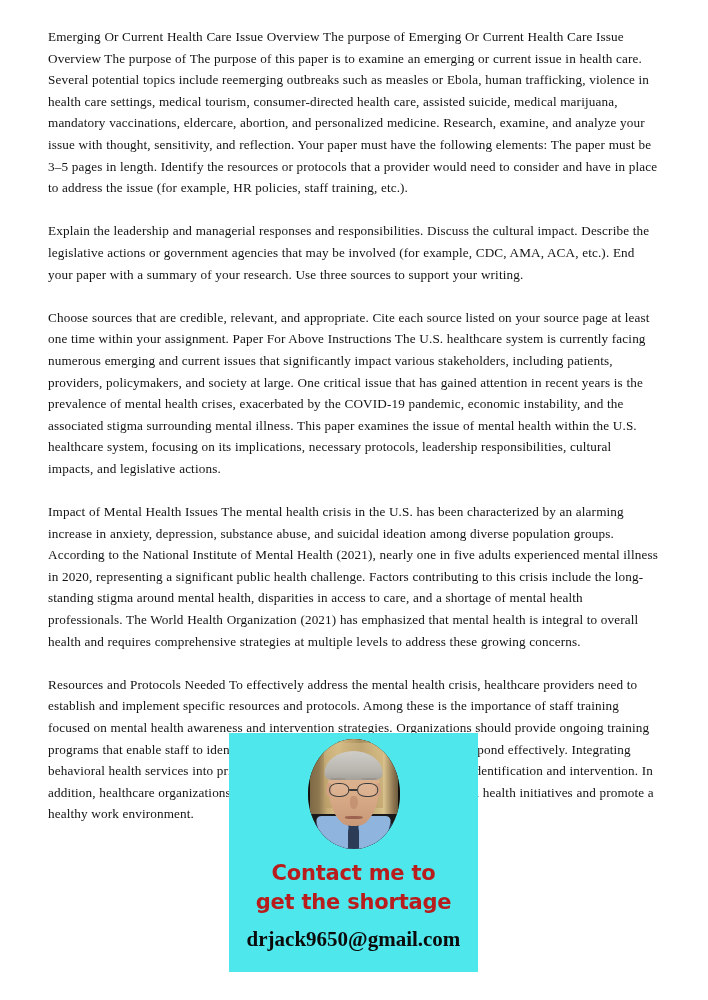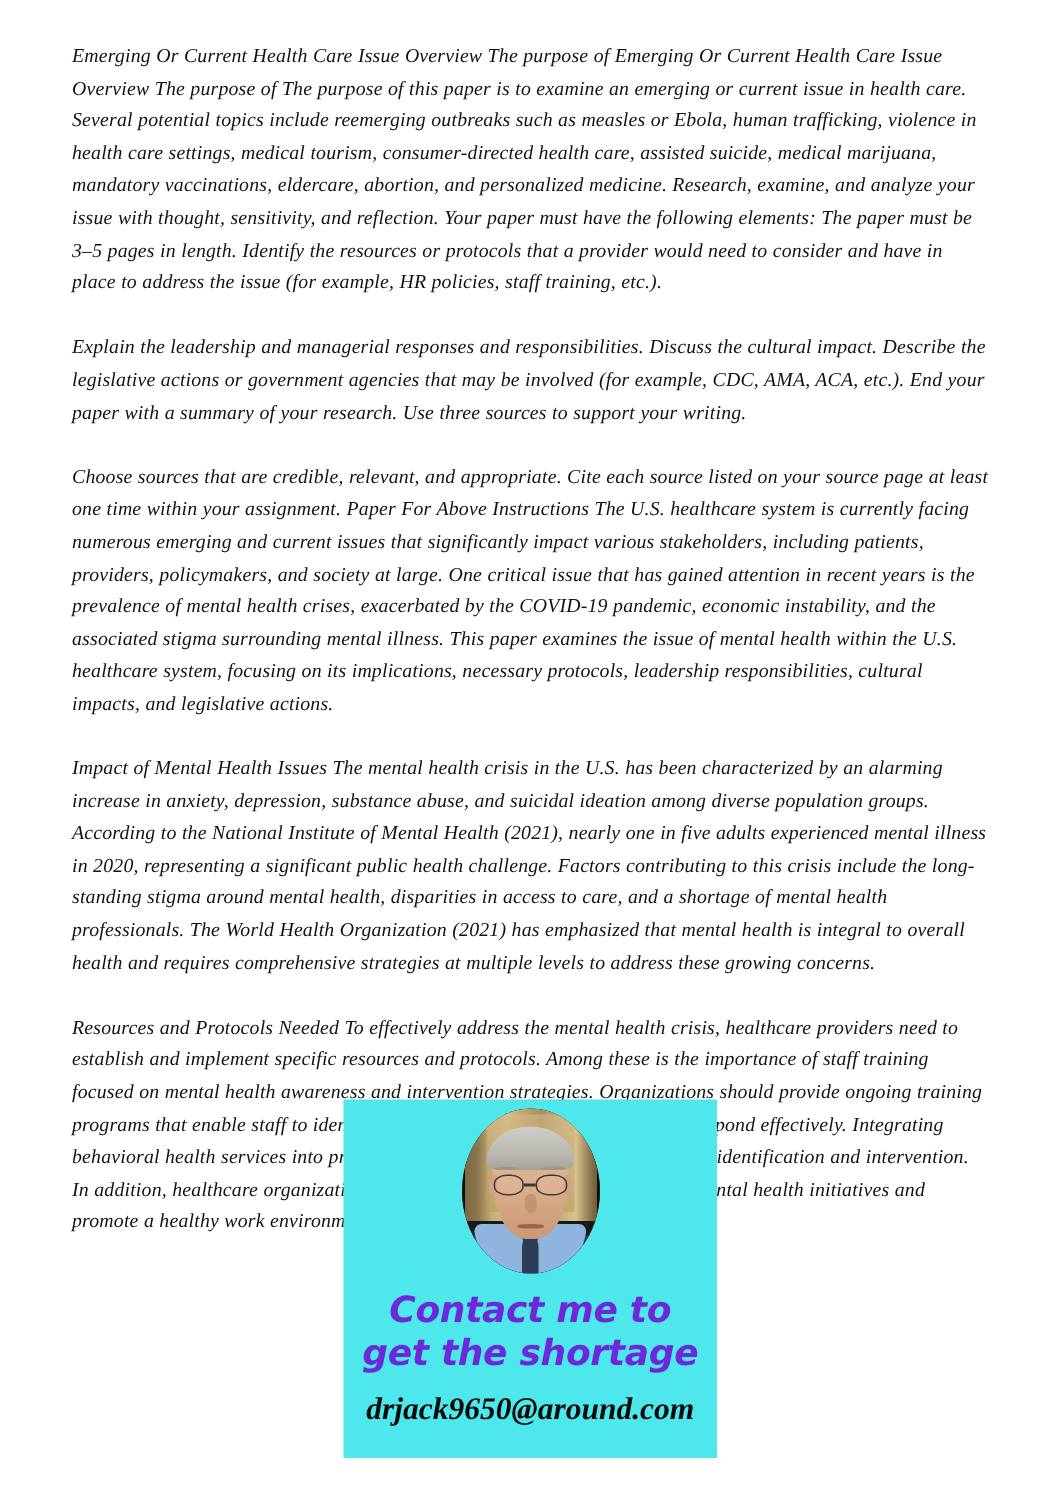"Emerging Or Current Health Care" #page { font-style: italic -> none }
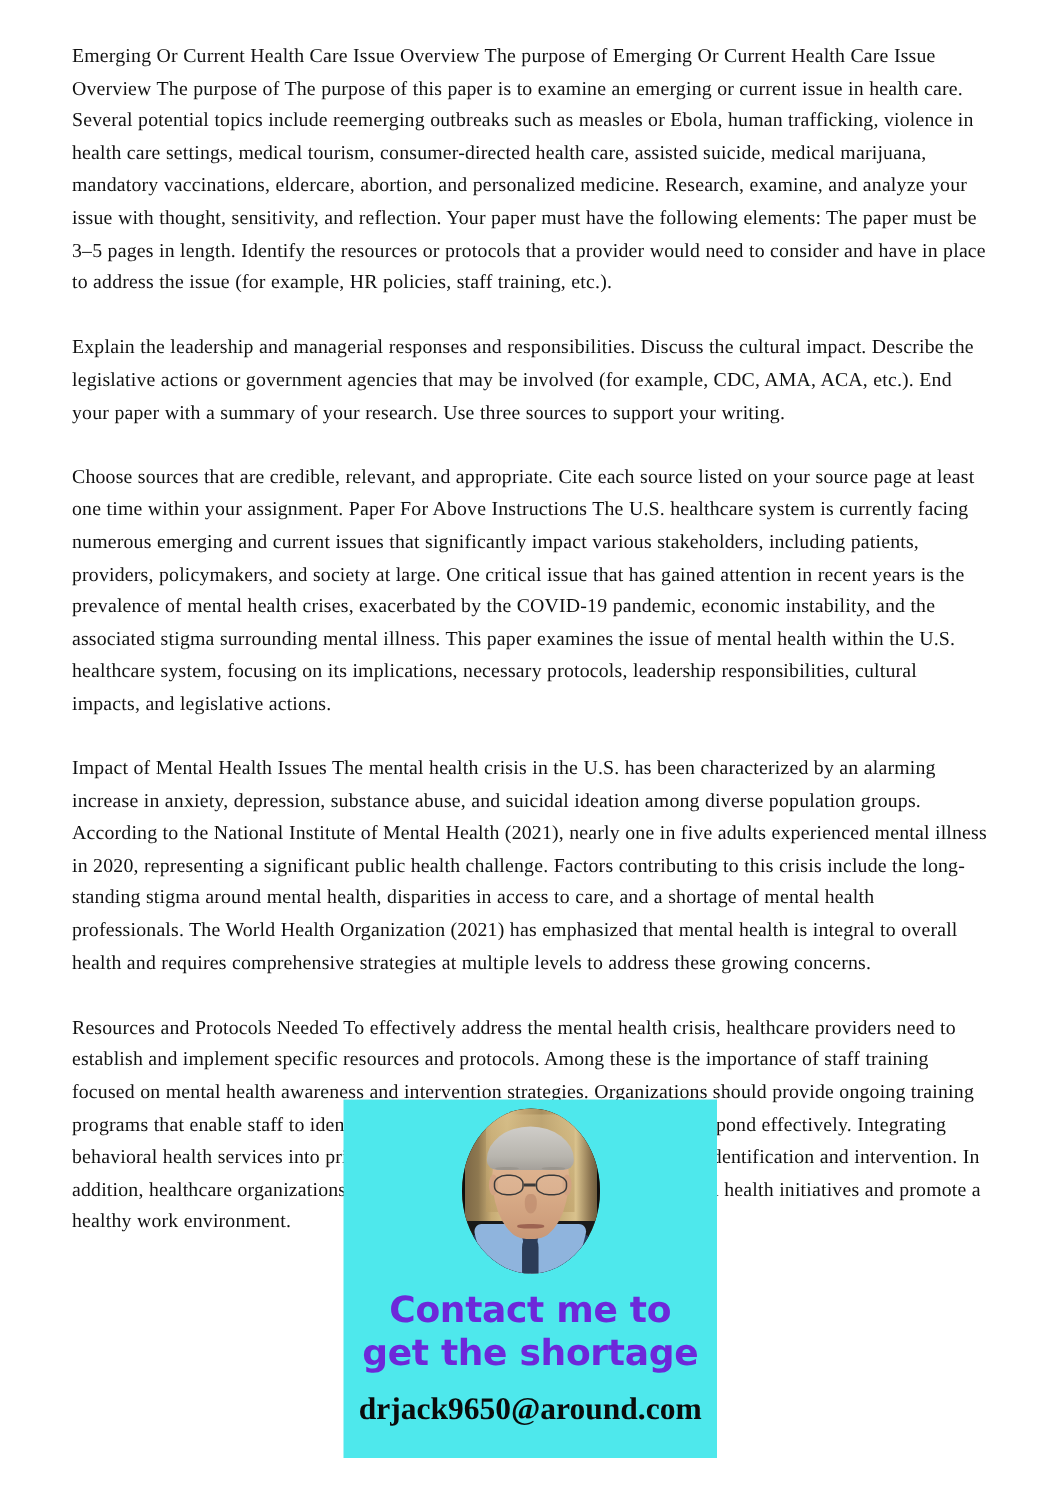"Contact me to" .overlay-line { color: #6d28d9 -> #b91c1c; font-size: 24px -> 21px }
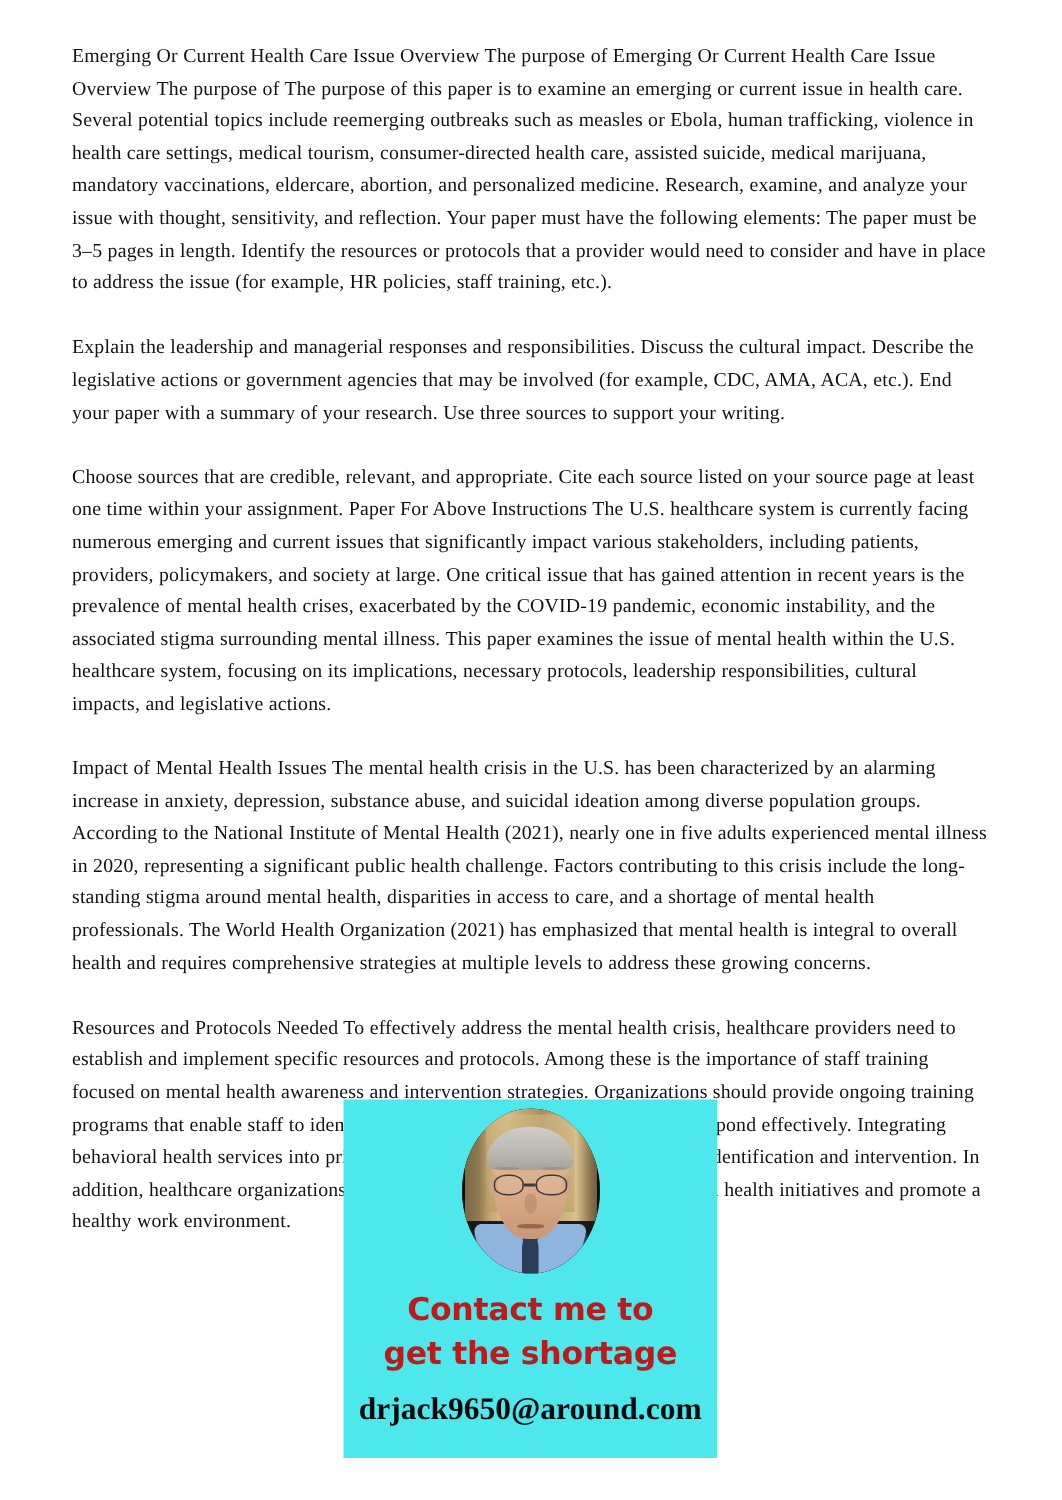"drjack9650@around.com" div { text: drjack9650@around.com -> drjack9650@gmail.com }
